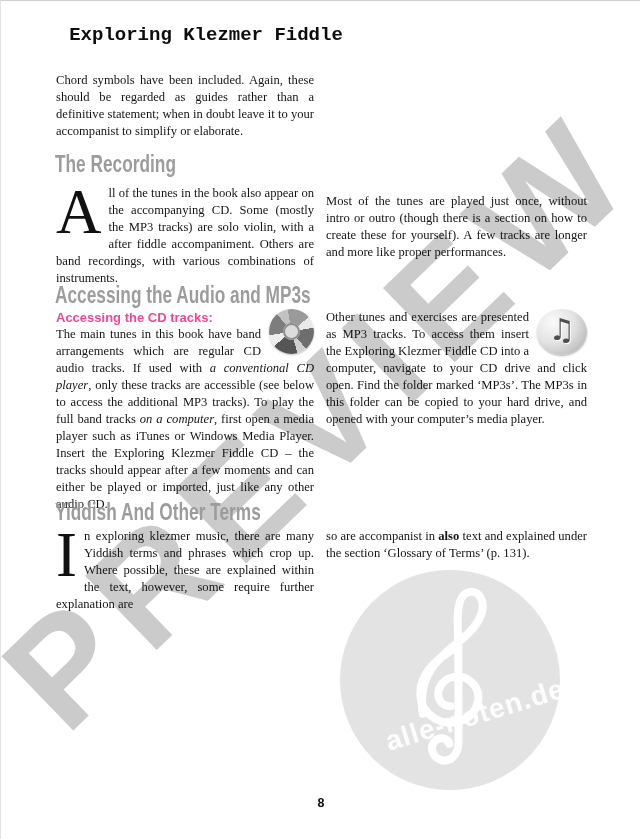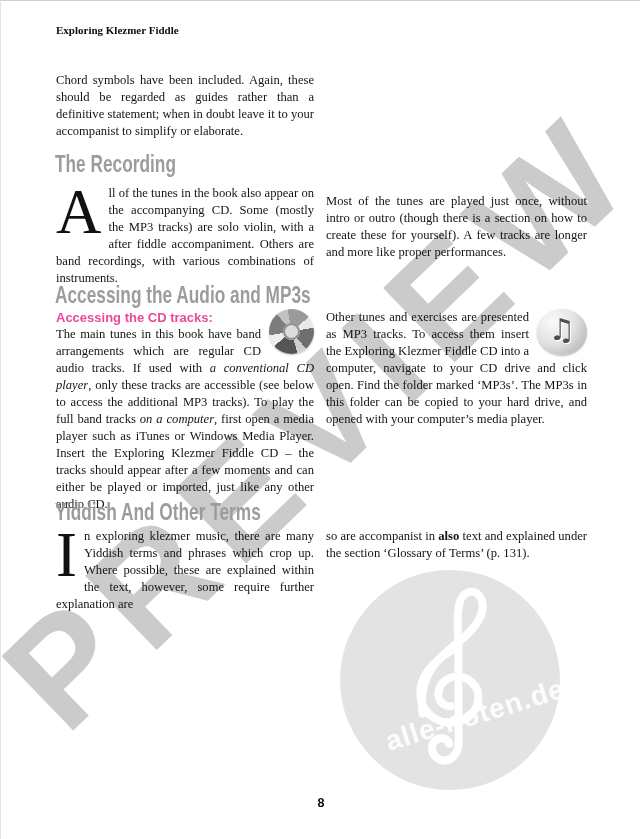"Exploring Klezmer Fiddle" .header { font-family: Liberation Serif, serif -> Liberation Mono, monospace; font-size: 11px -> 19px; text-align: none -> center }
